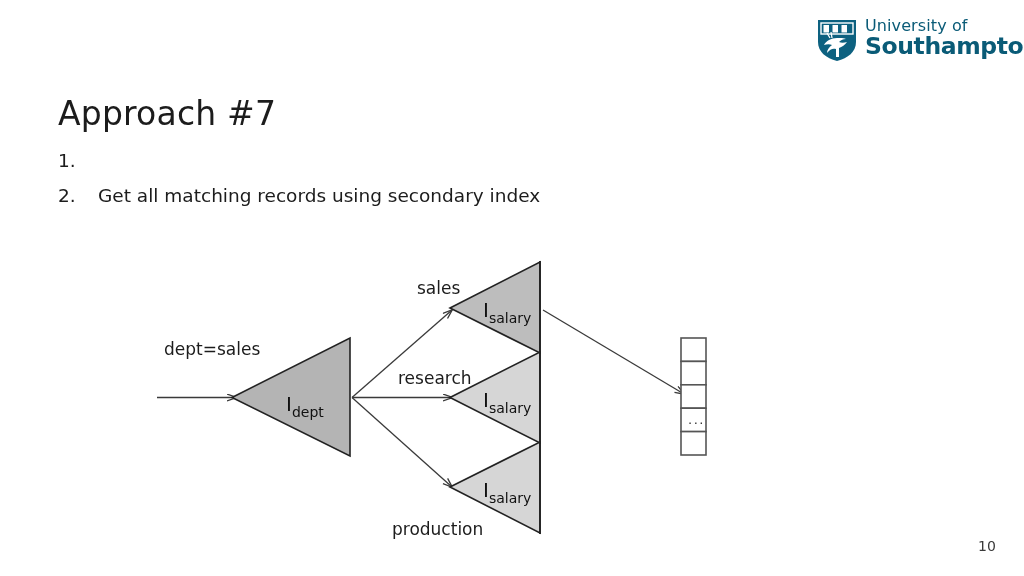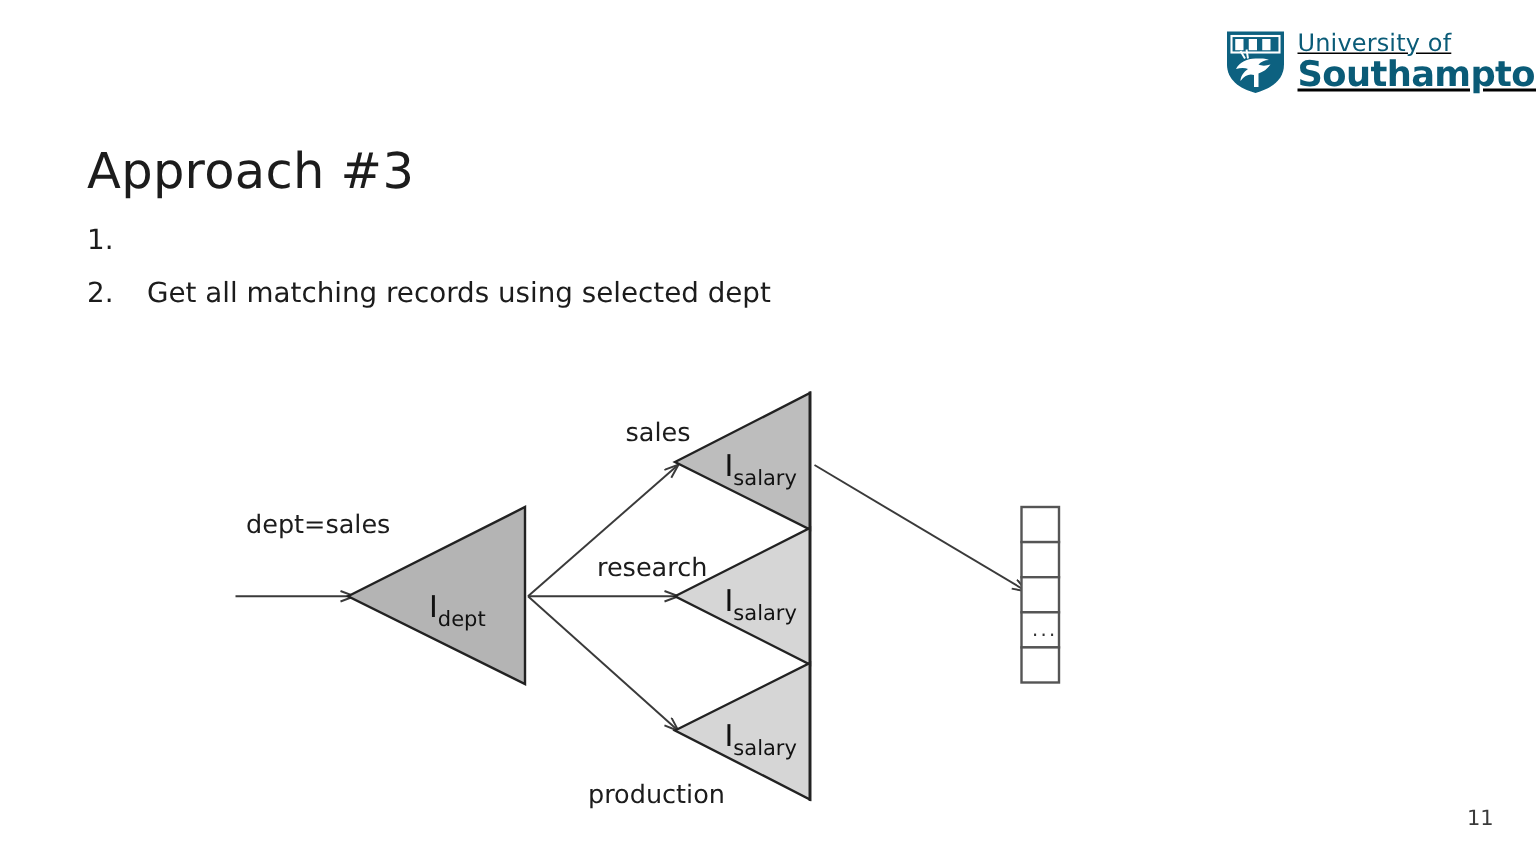"University of" #logo { align-items: center -> none; text-decoration: underline -> none }
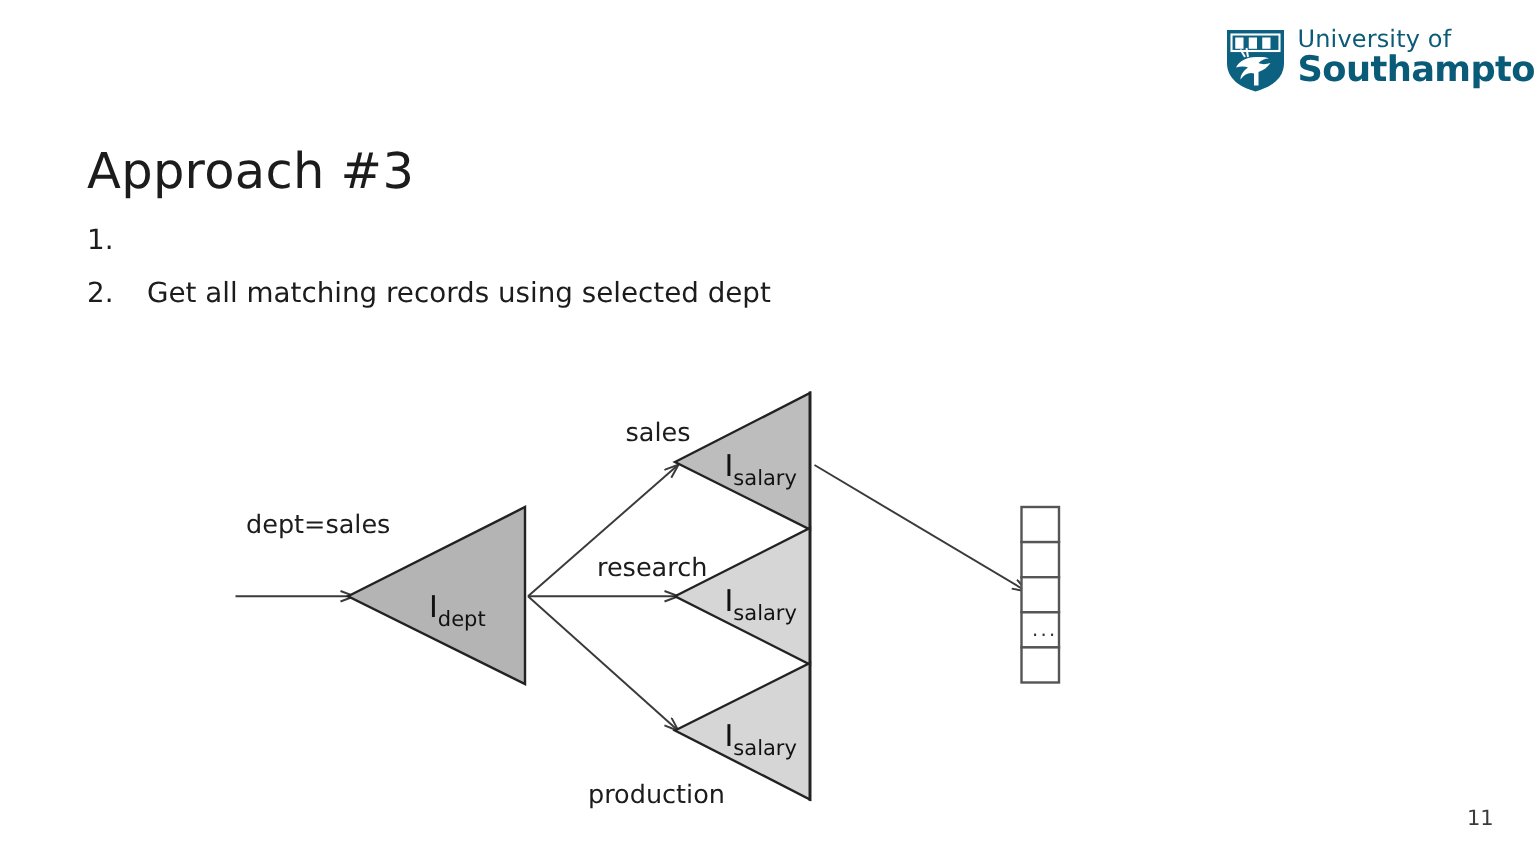"Approach #3" div { text: 3 -> 7 }
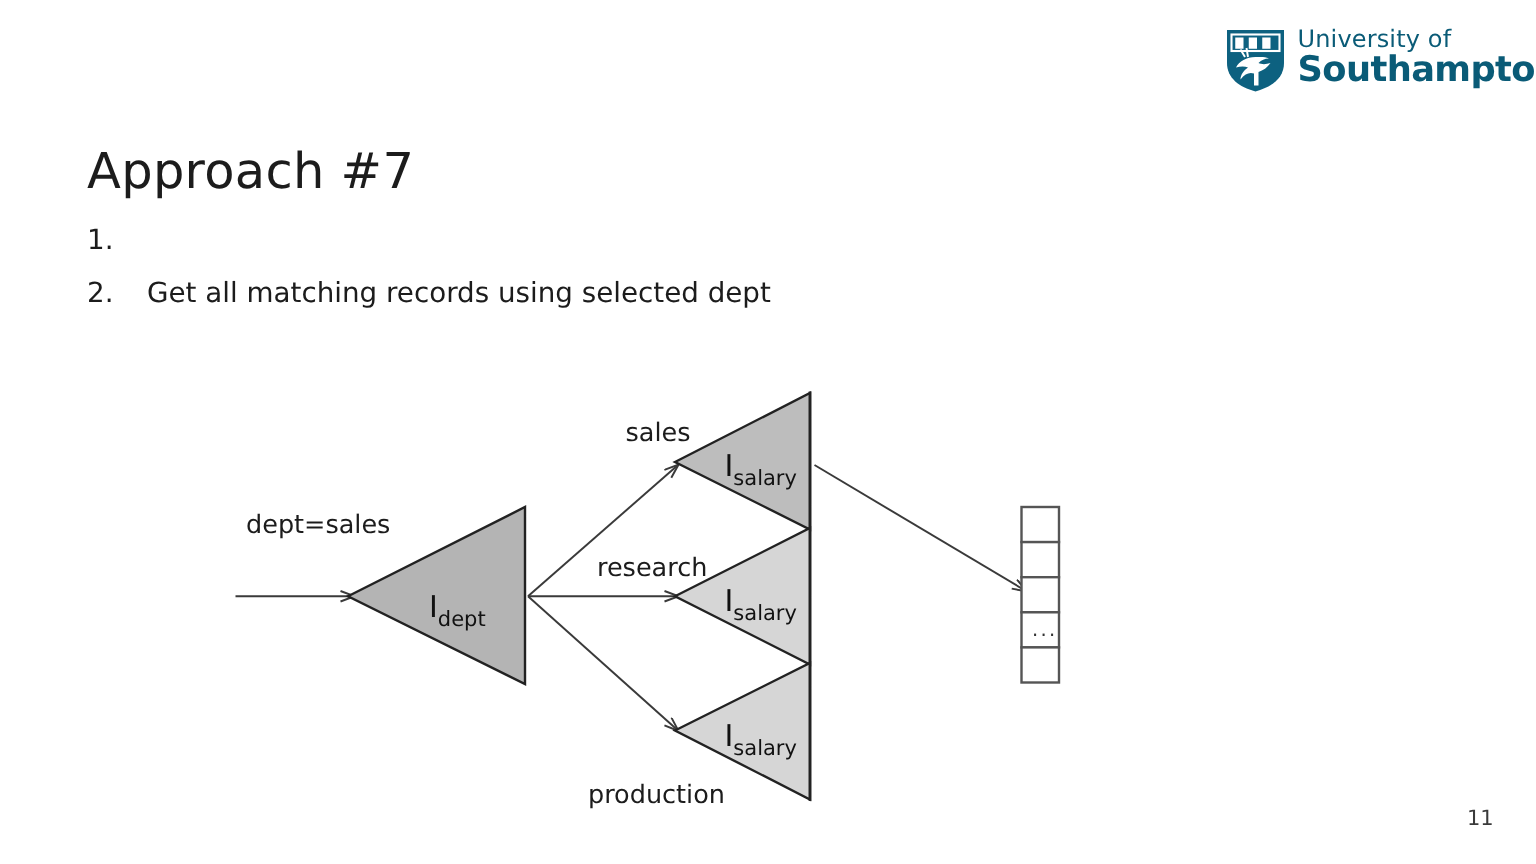"Get all matching records using" span.txt { text: selected dept -> secondary index }
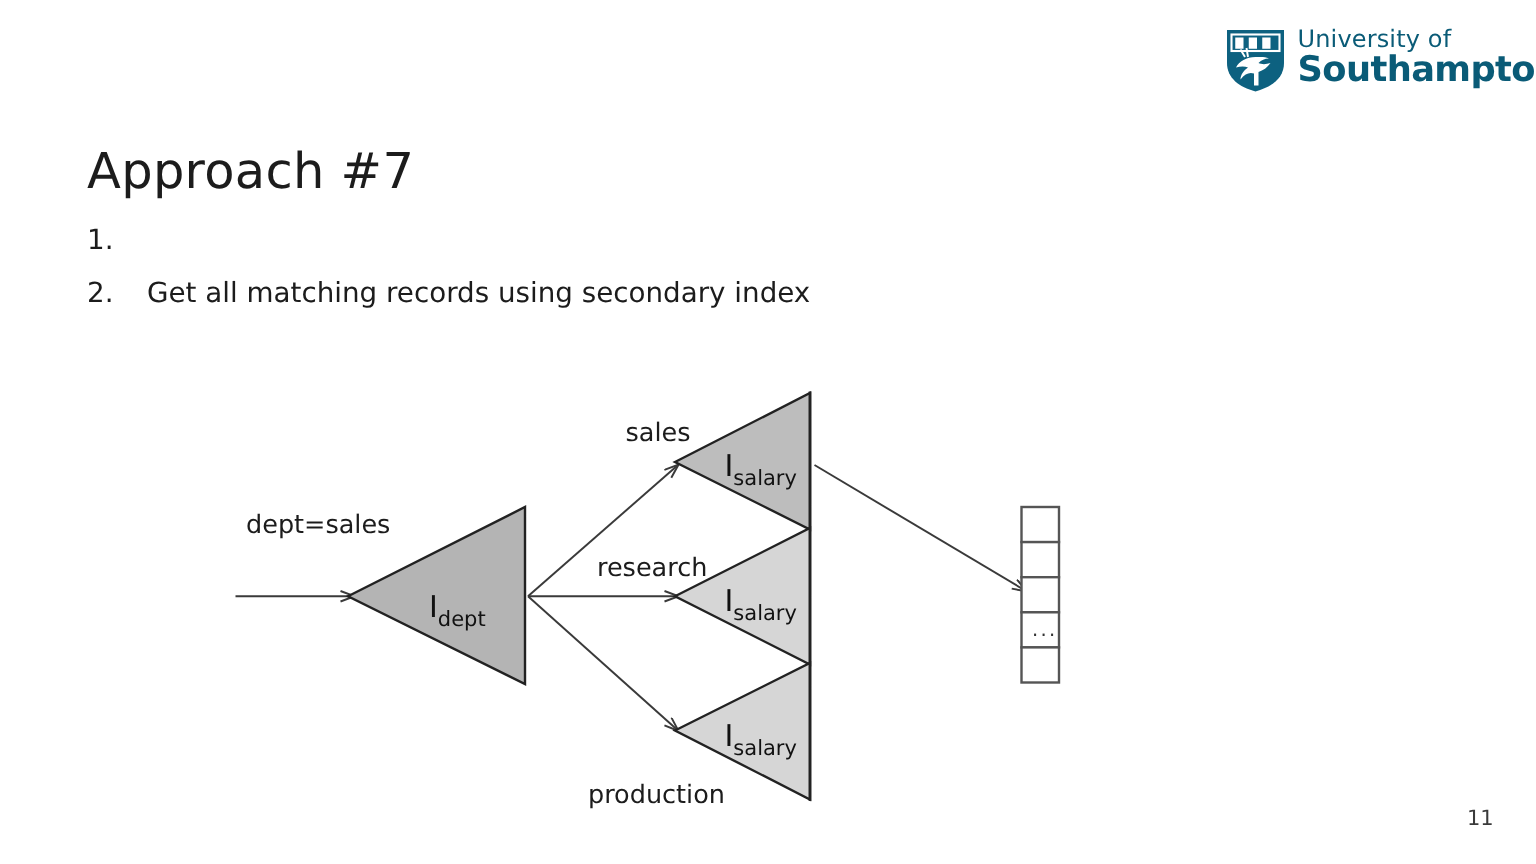"11" div { text: 11 -> 10 }
